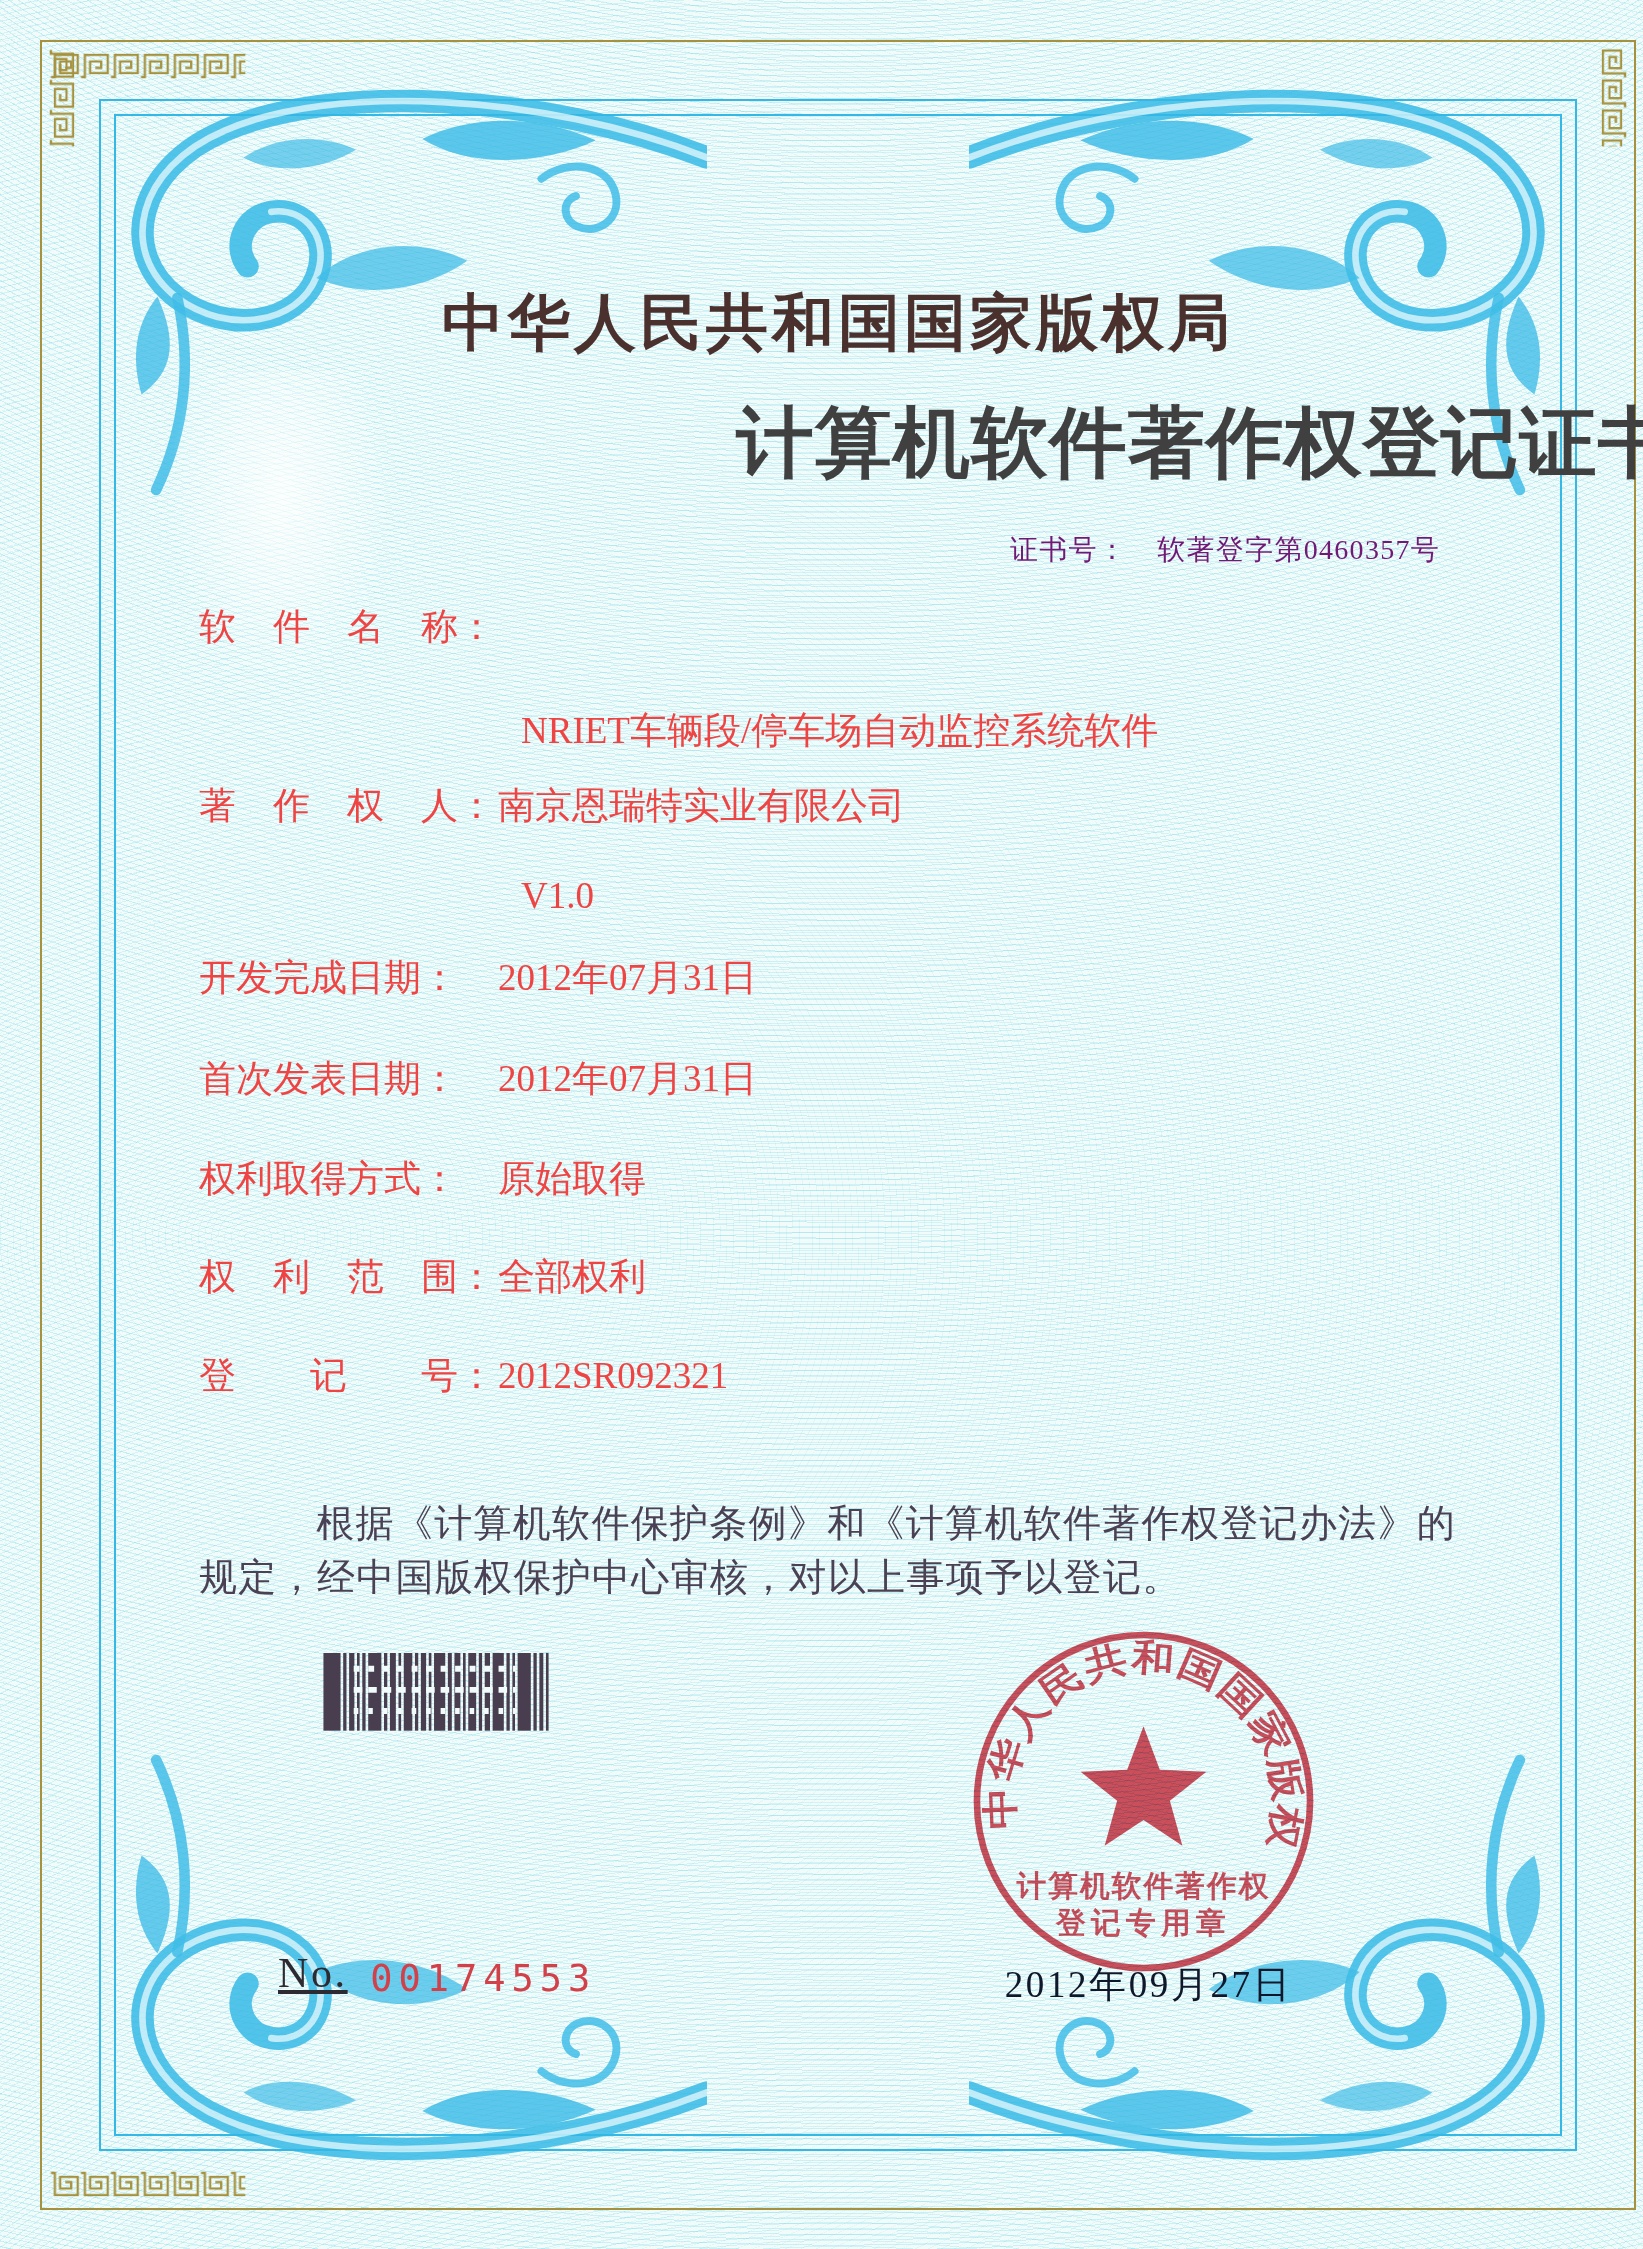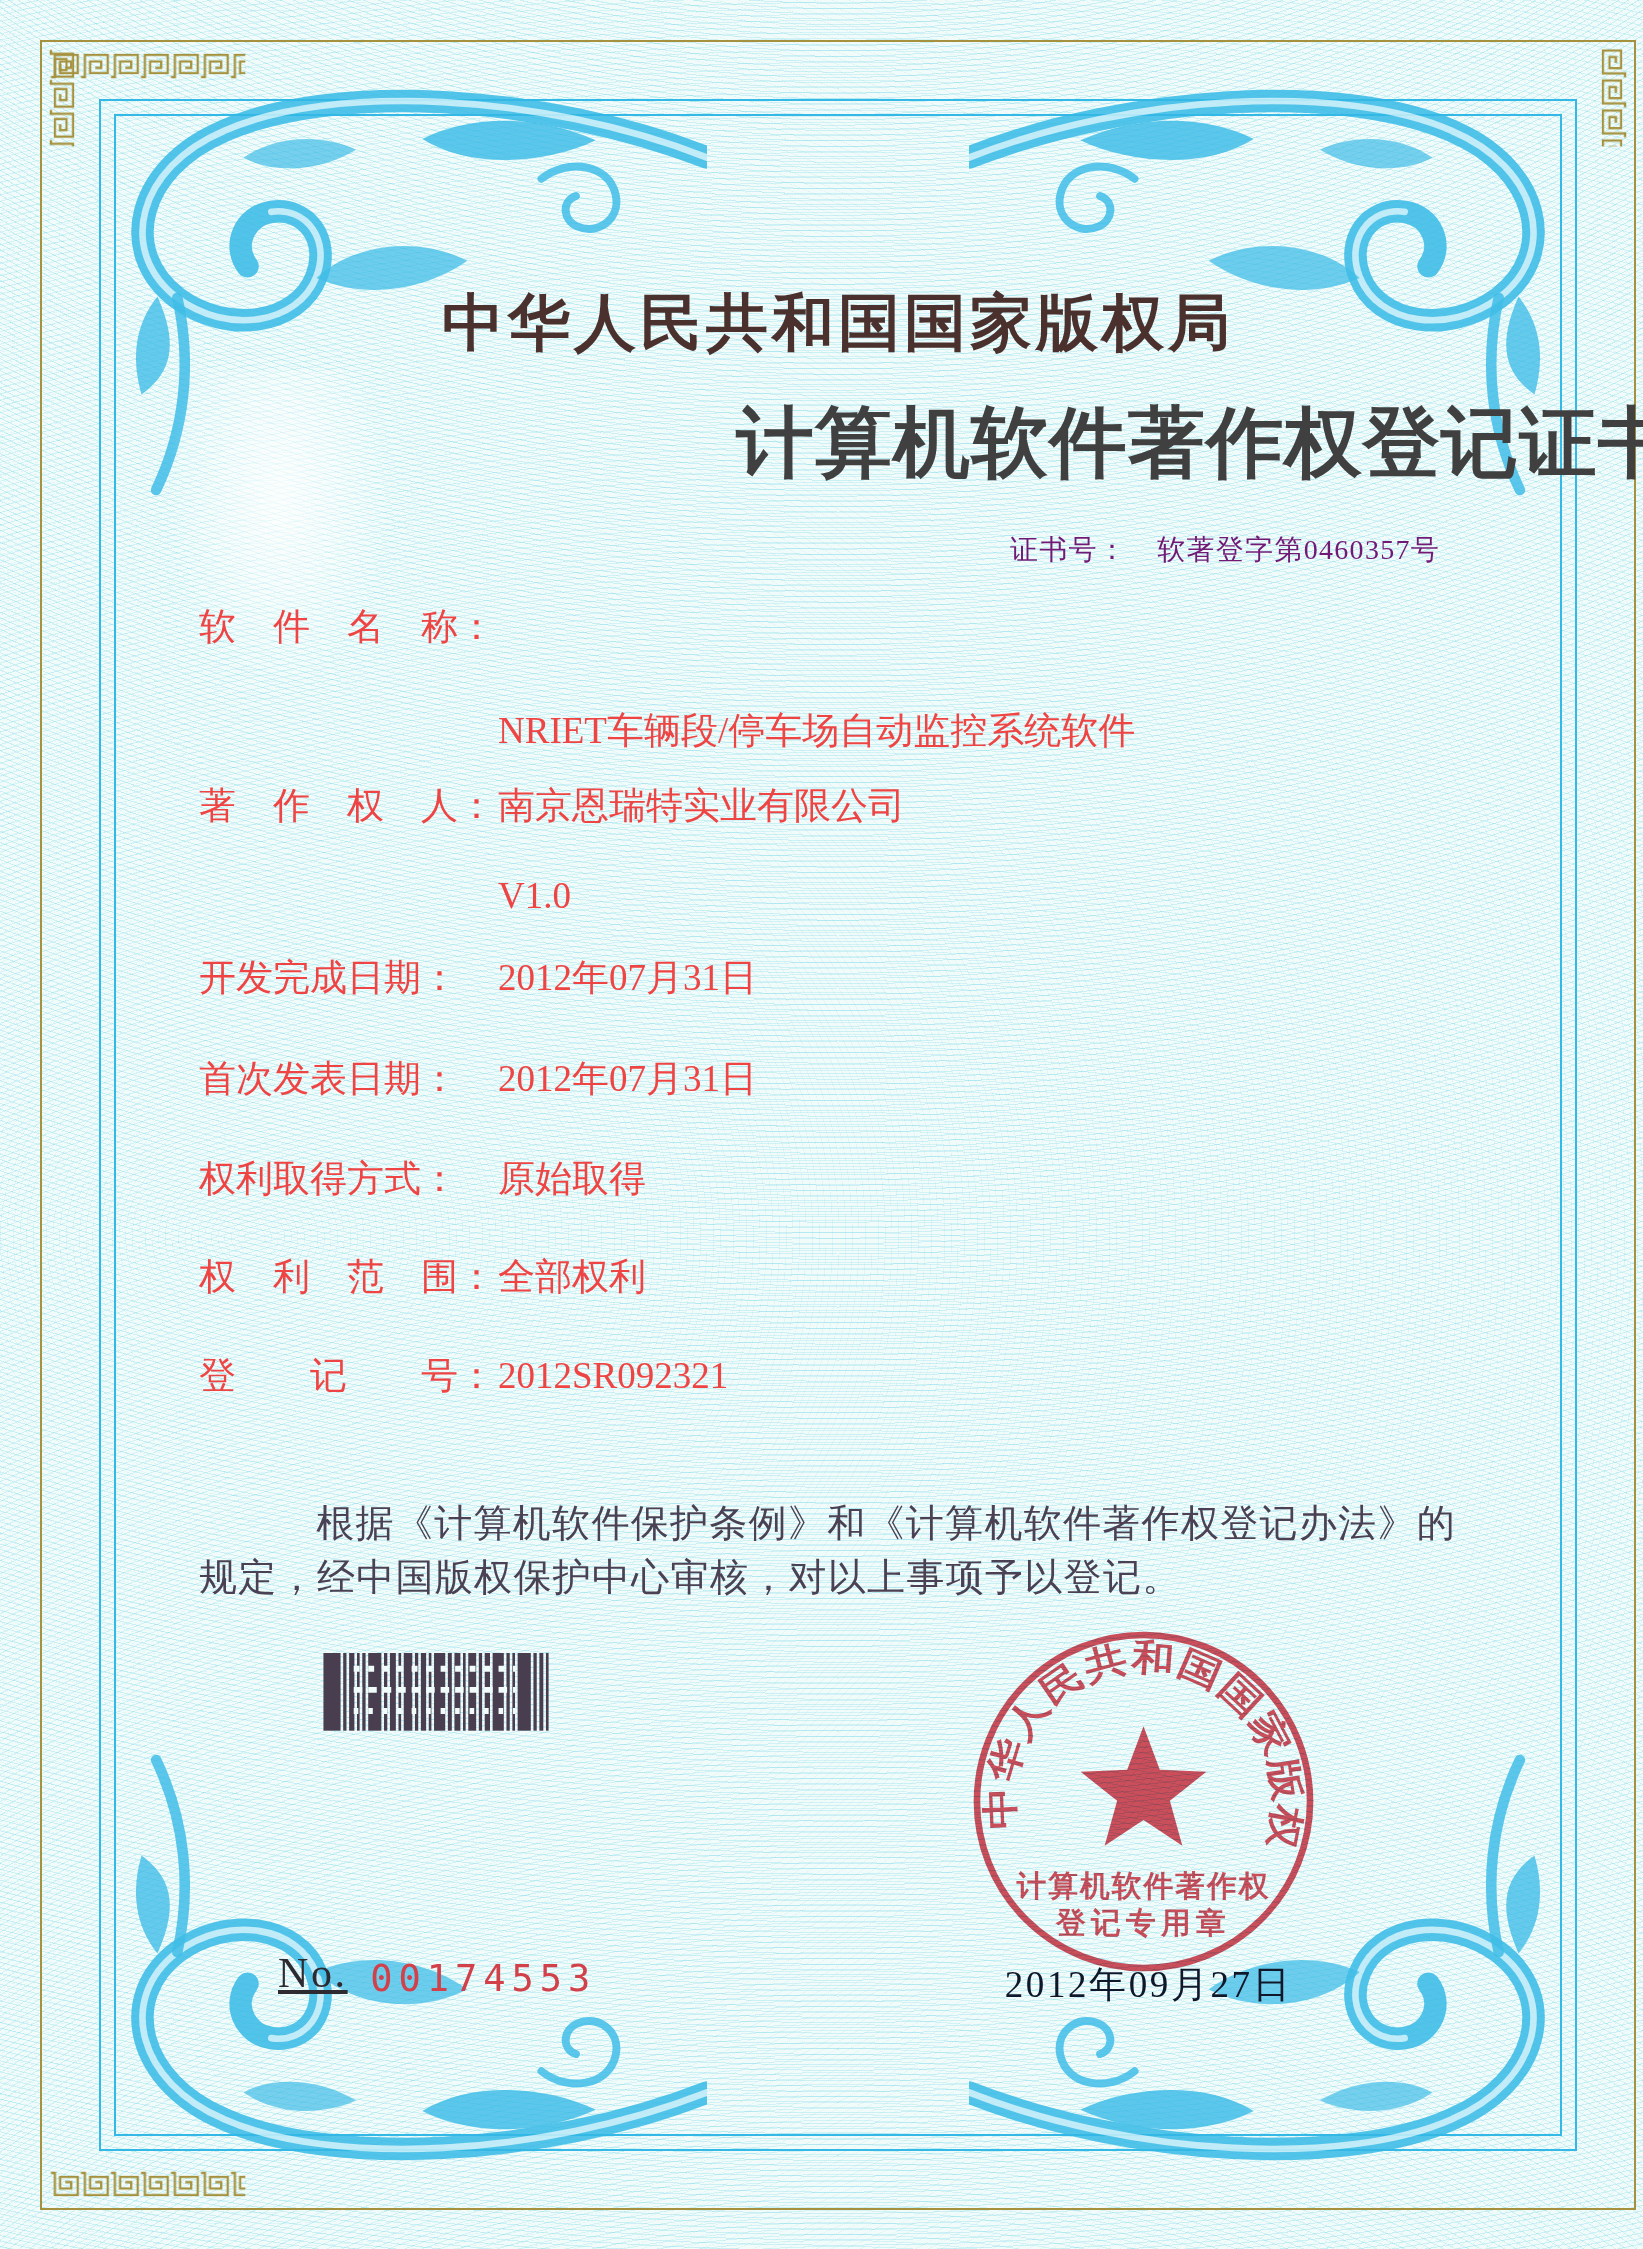"NRIET车辆段/停车场自动监控系统软件" .vline { margin-left: none -> 23px }
